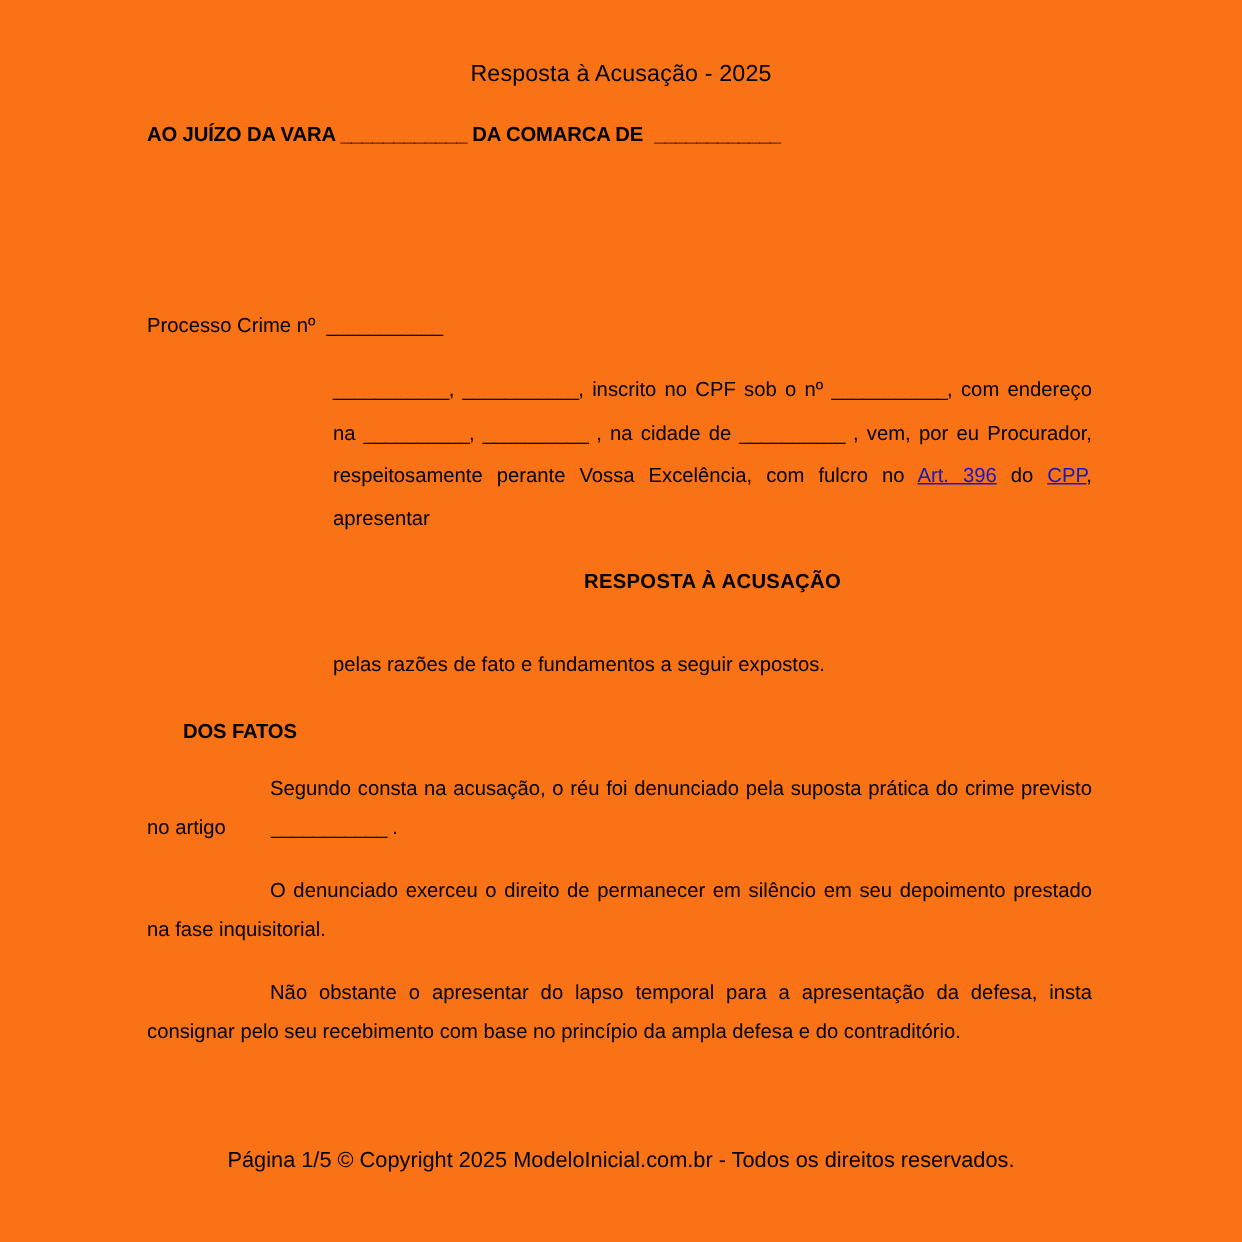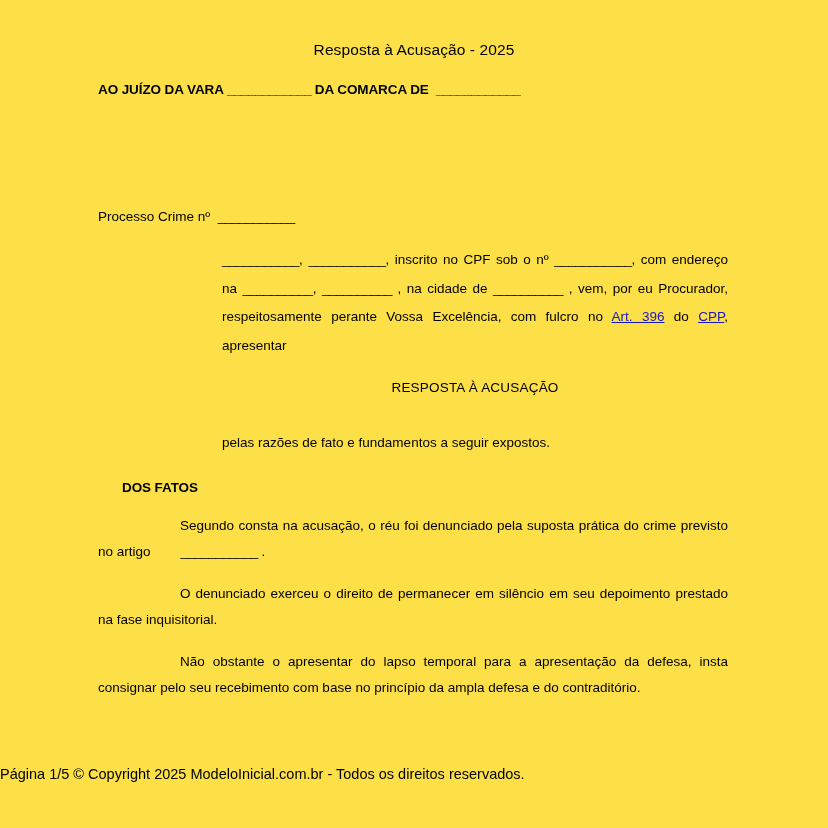"Resposta à Acusação - 2025" .page { background: #fde047 -> #f97316 }
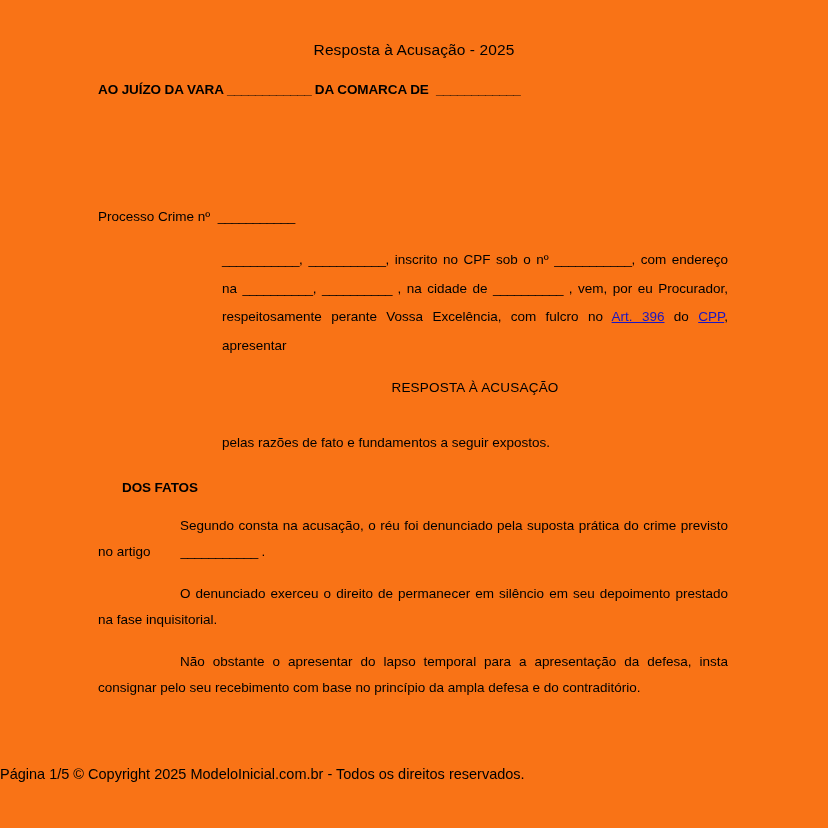"RESPOSTA À ACUSAÇÃO" .heading-center { font-weight: normal -> bold }
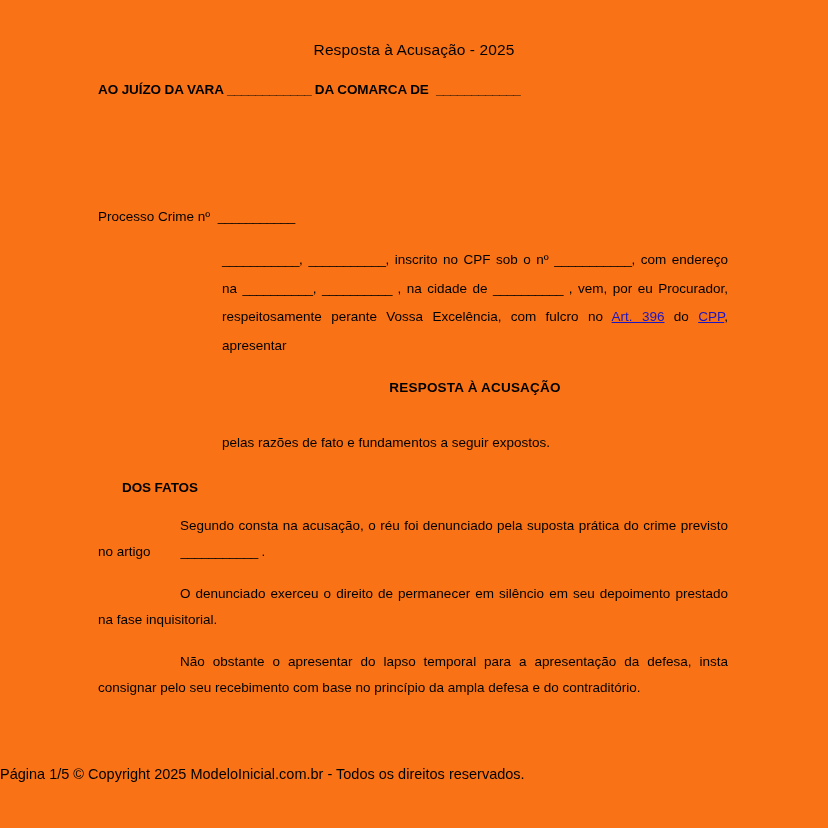"Página 1/5 © Copyright 2025" .footer { text-align: none -> center }
